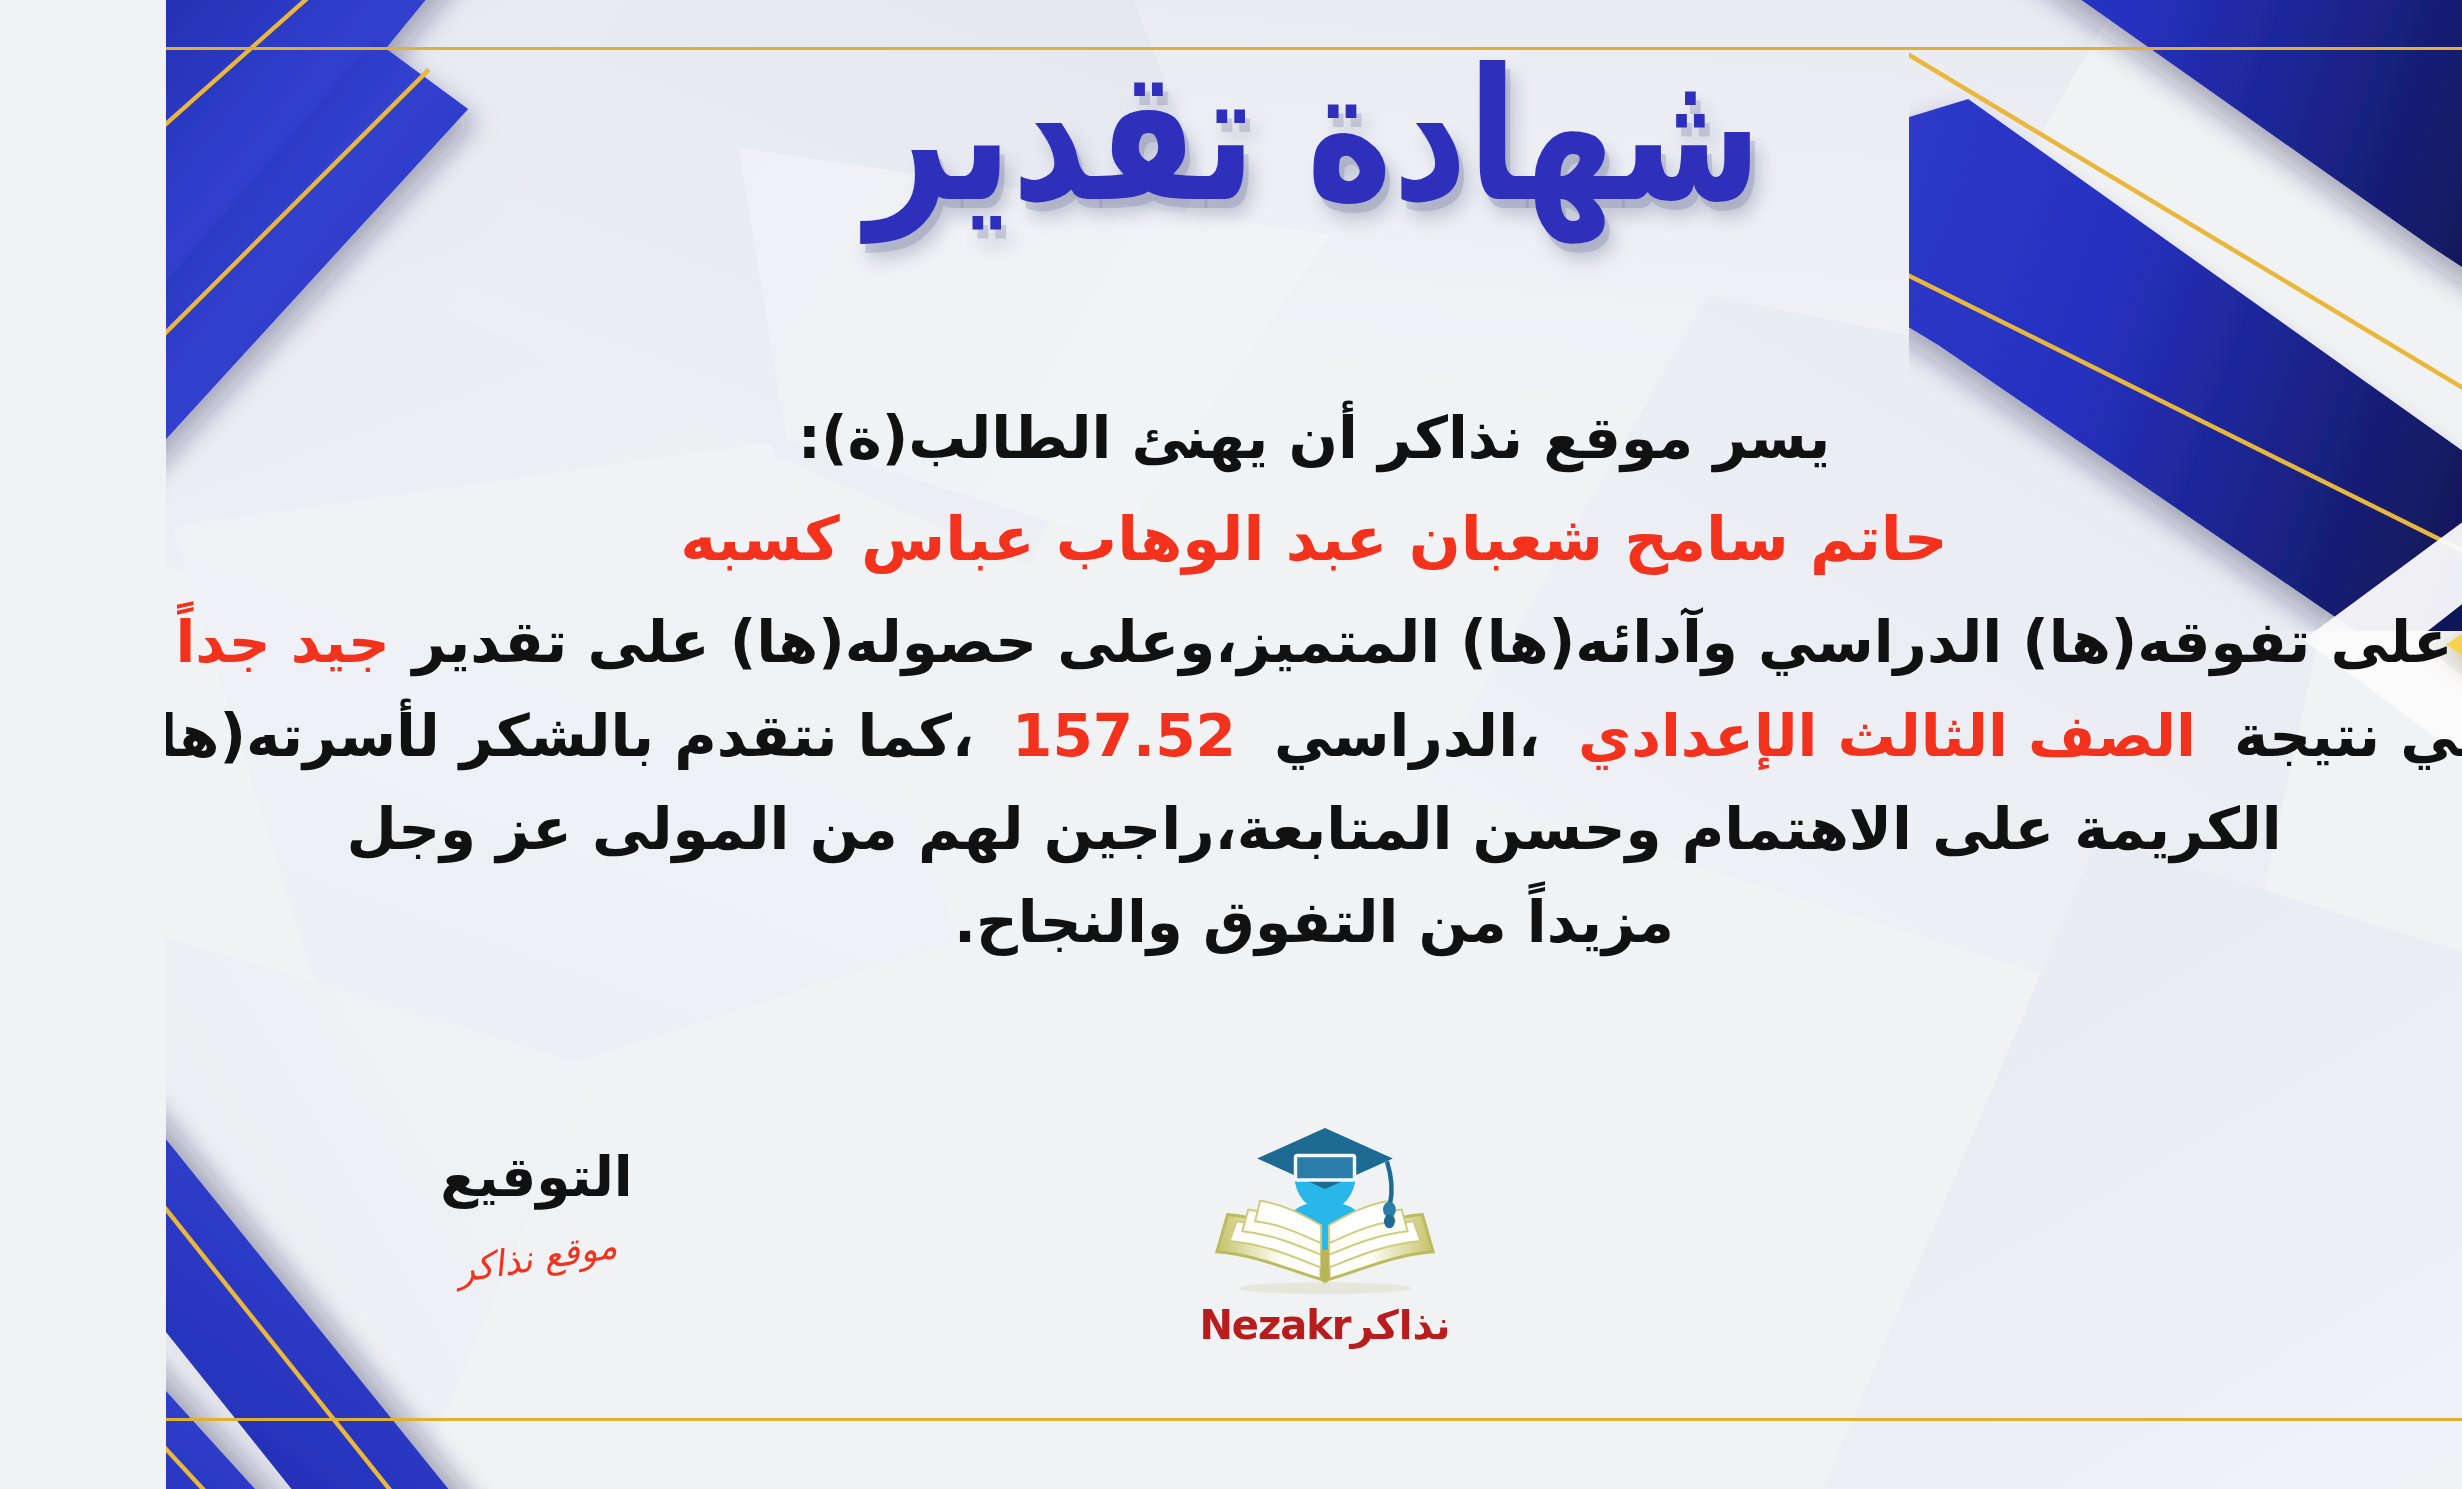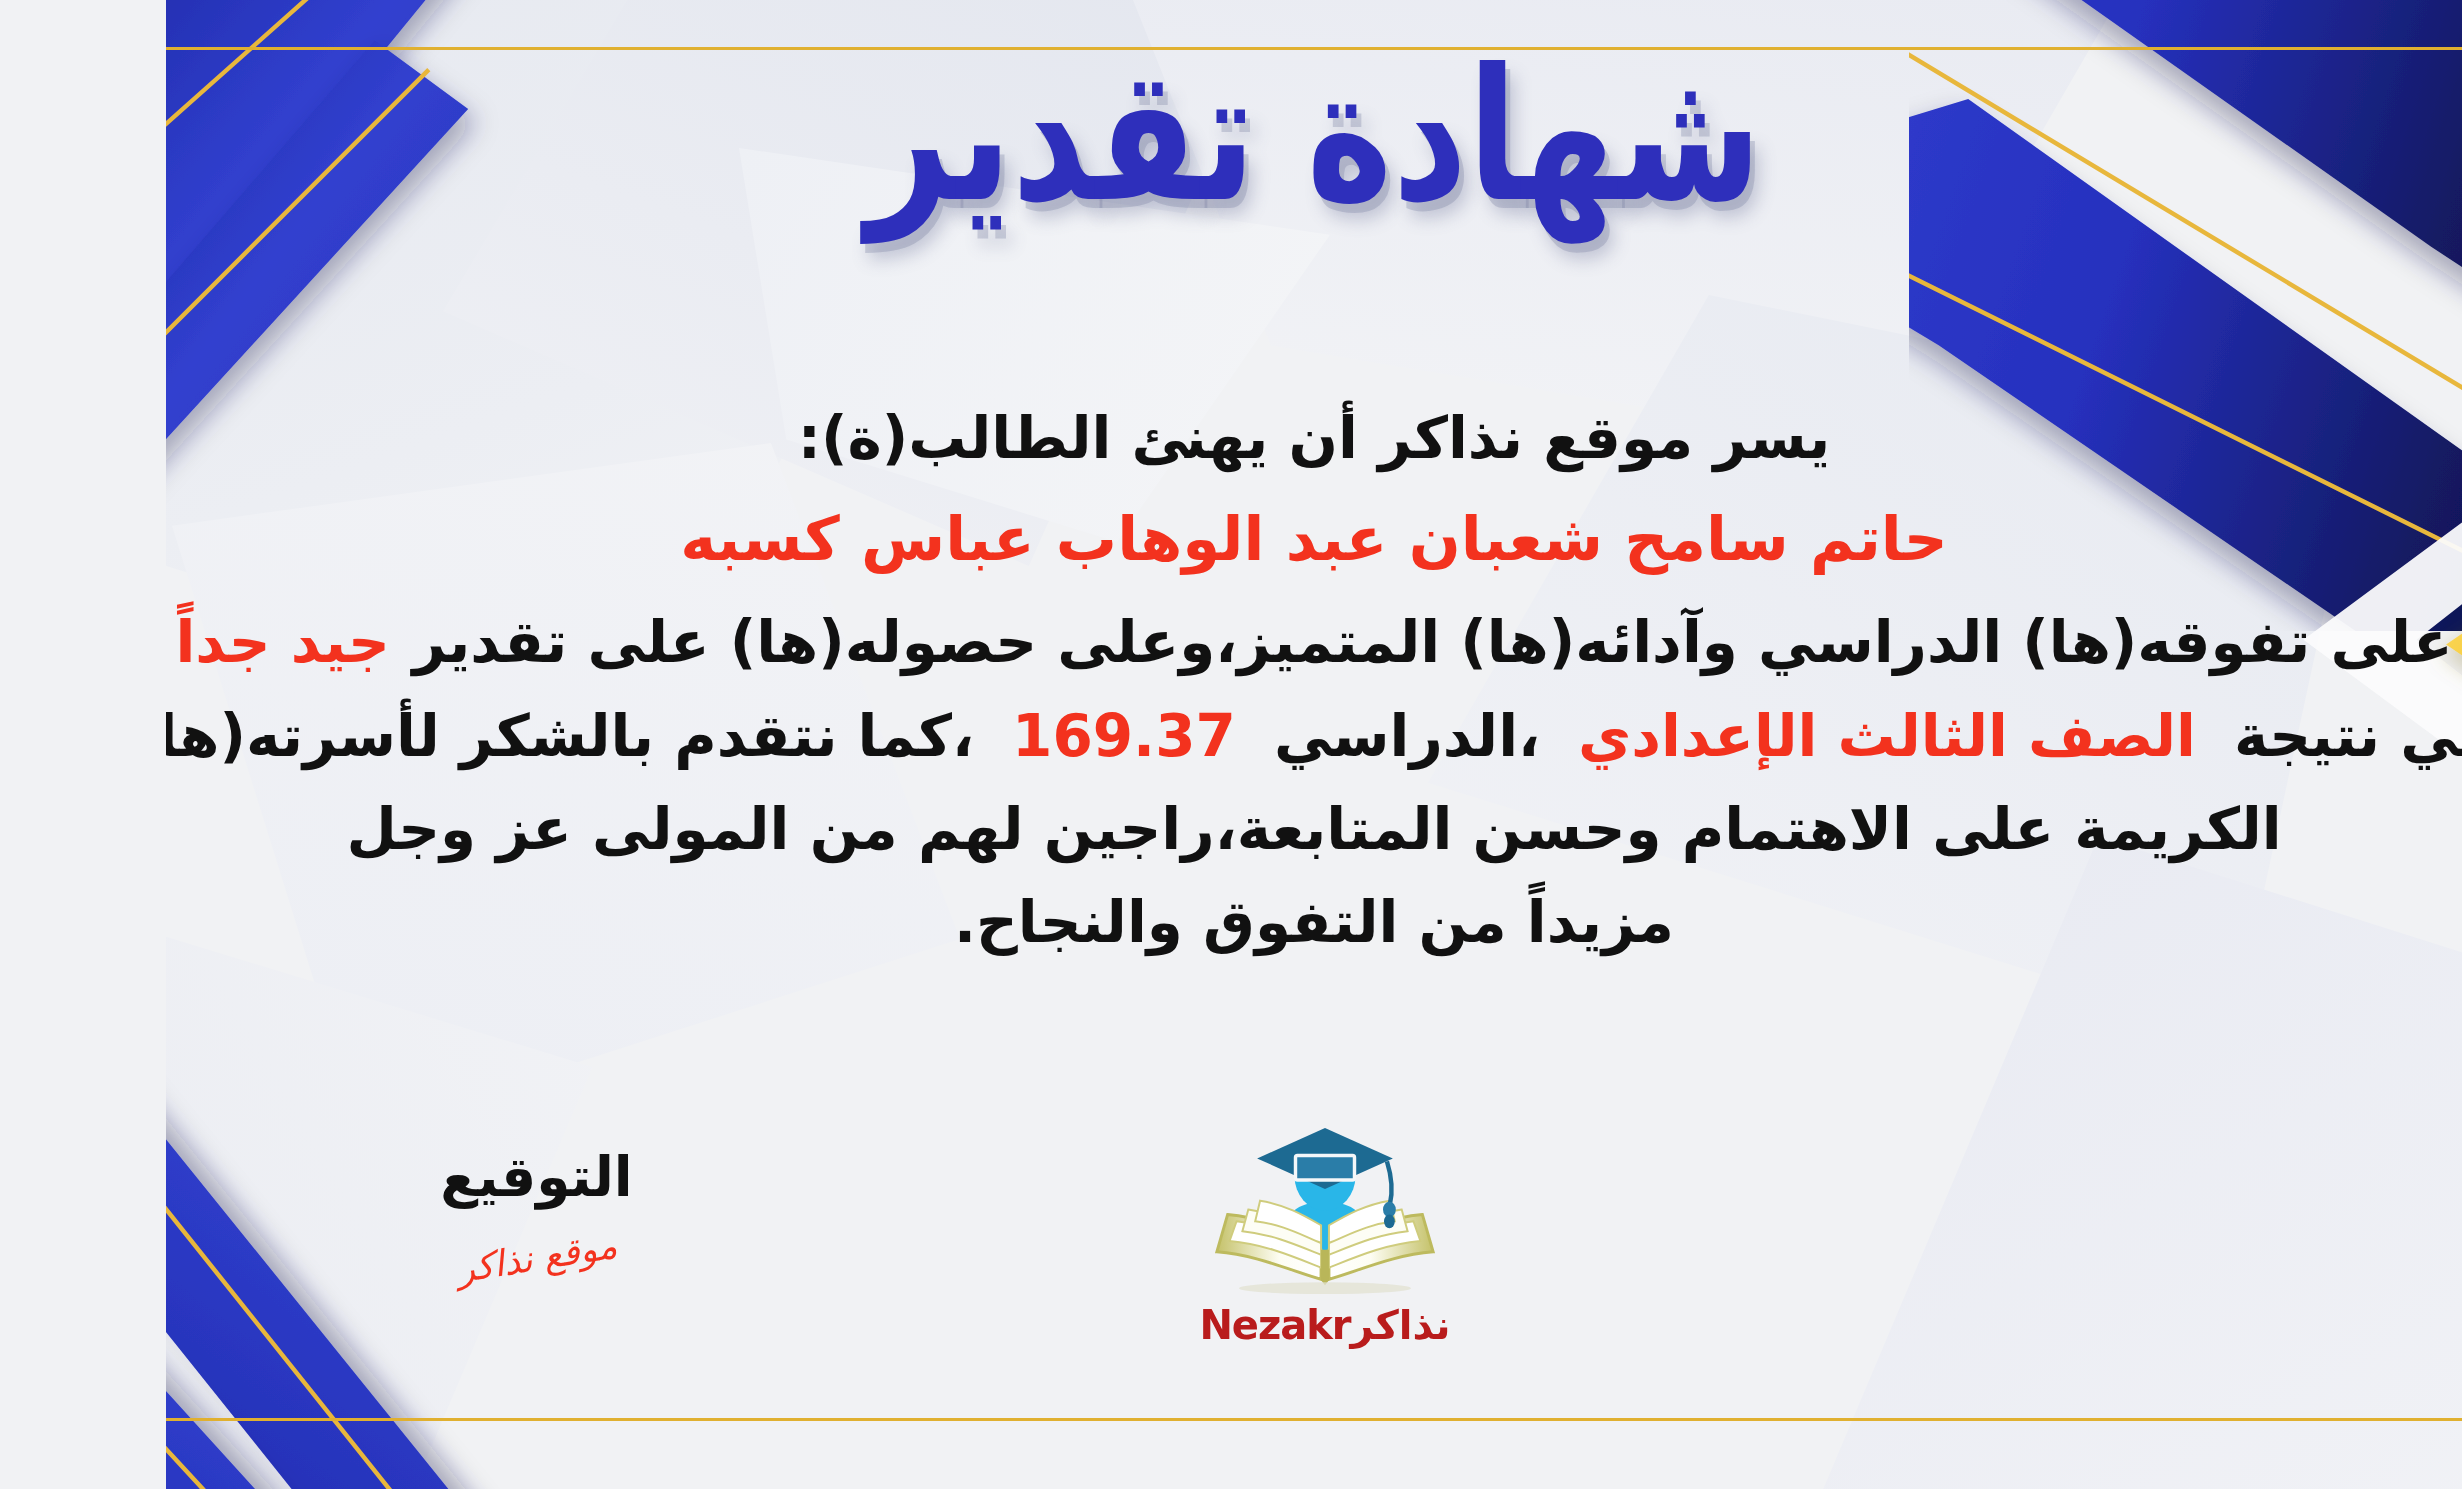"169.37" span.hl-red { text: 169.37 -> 157.52 }
